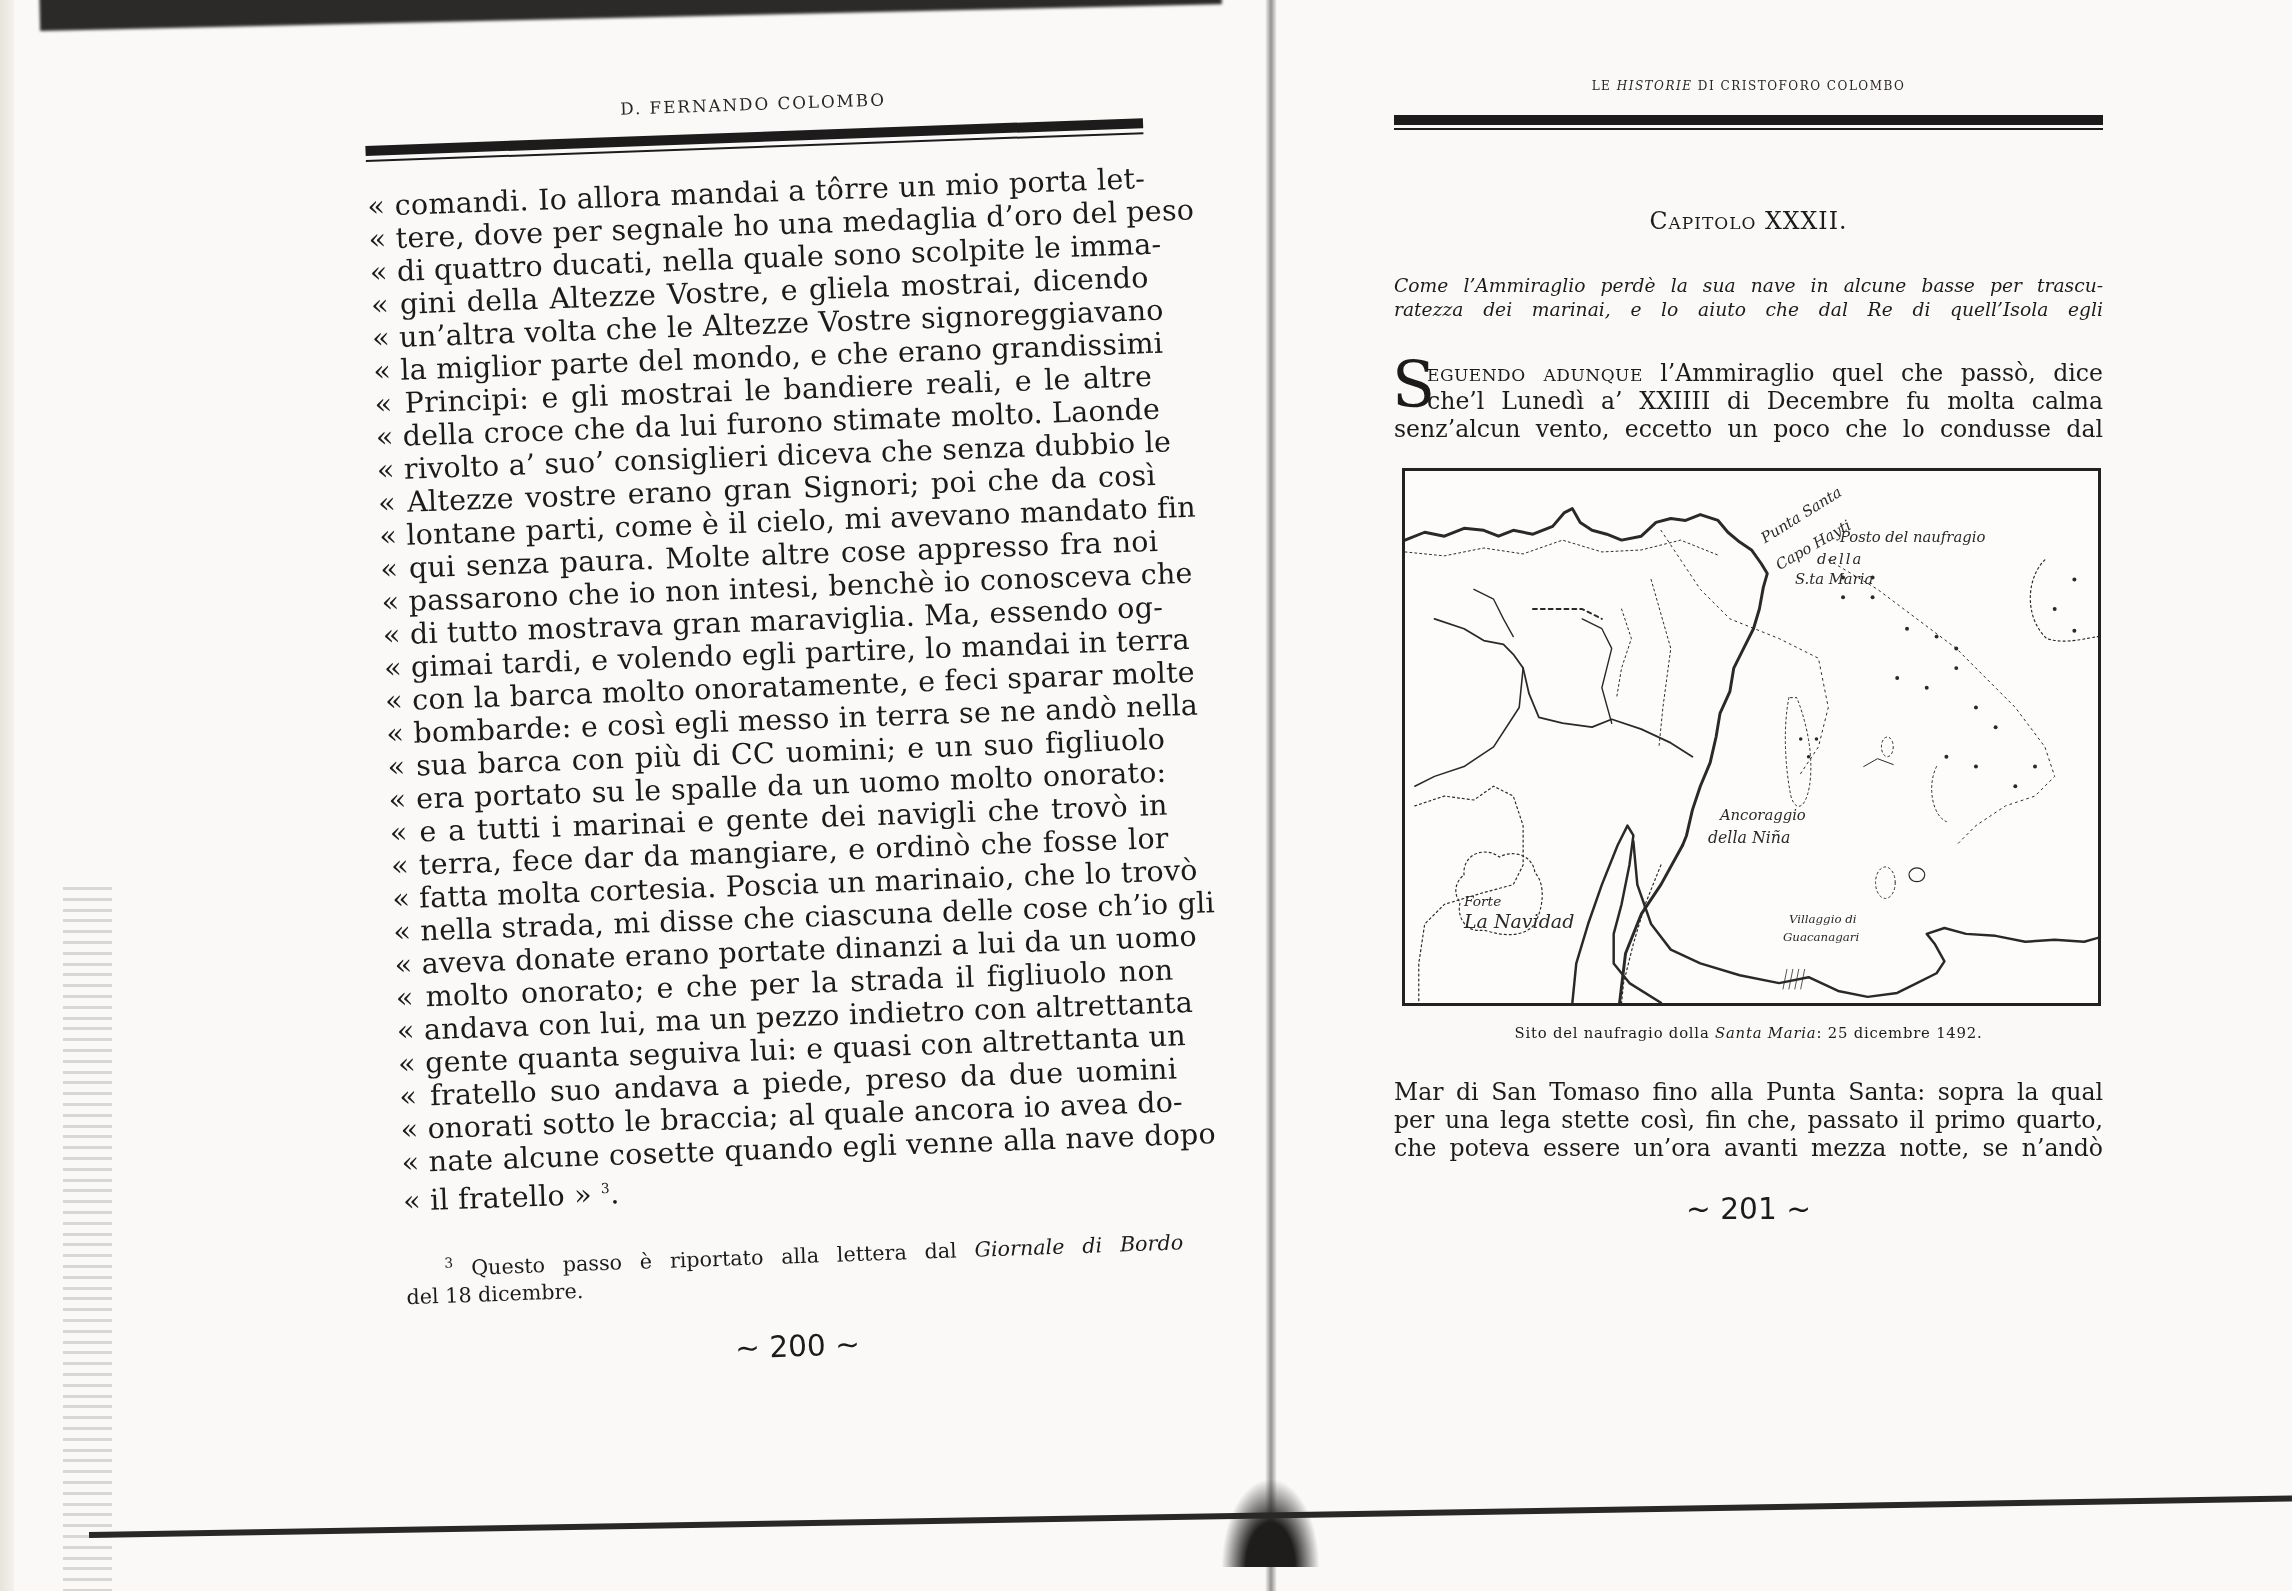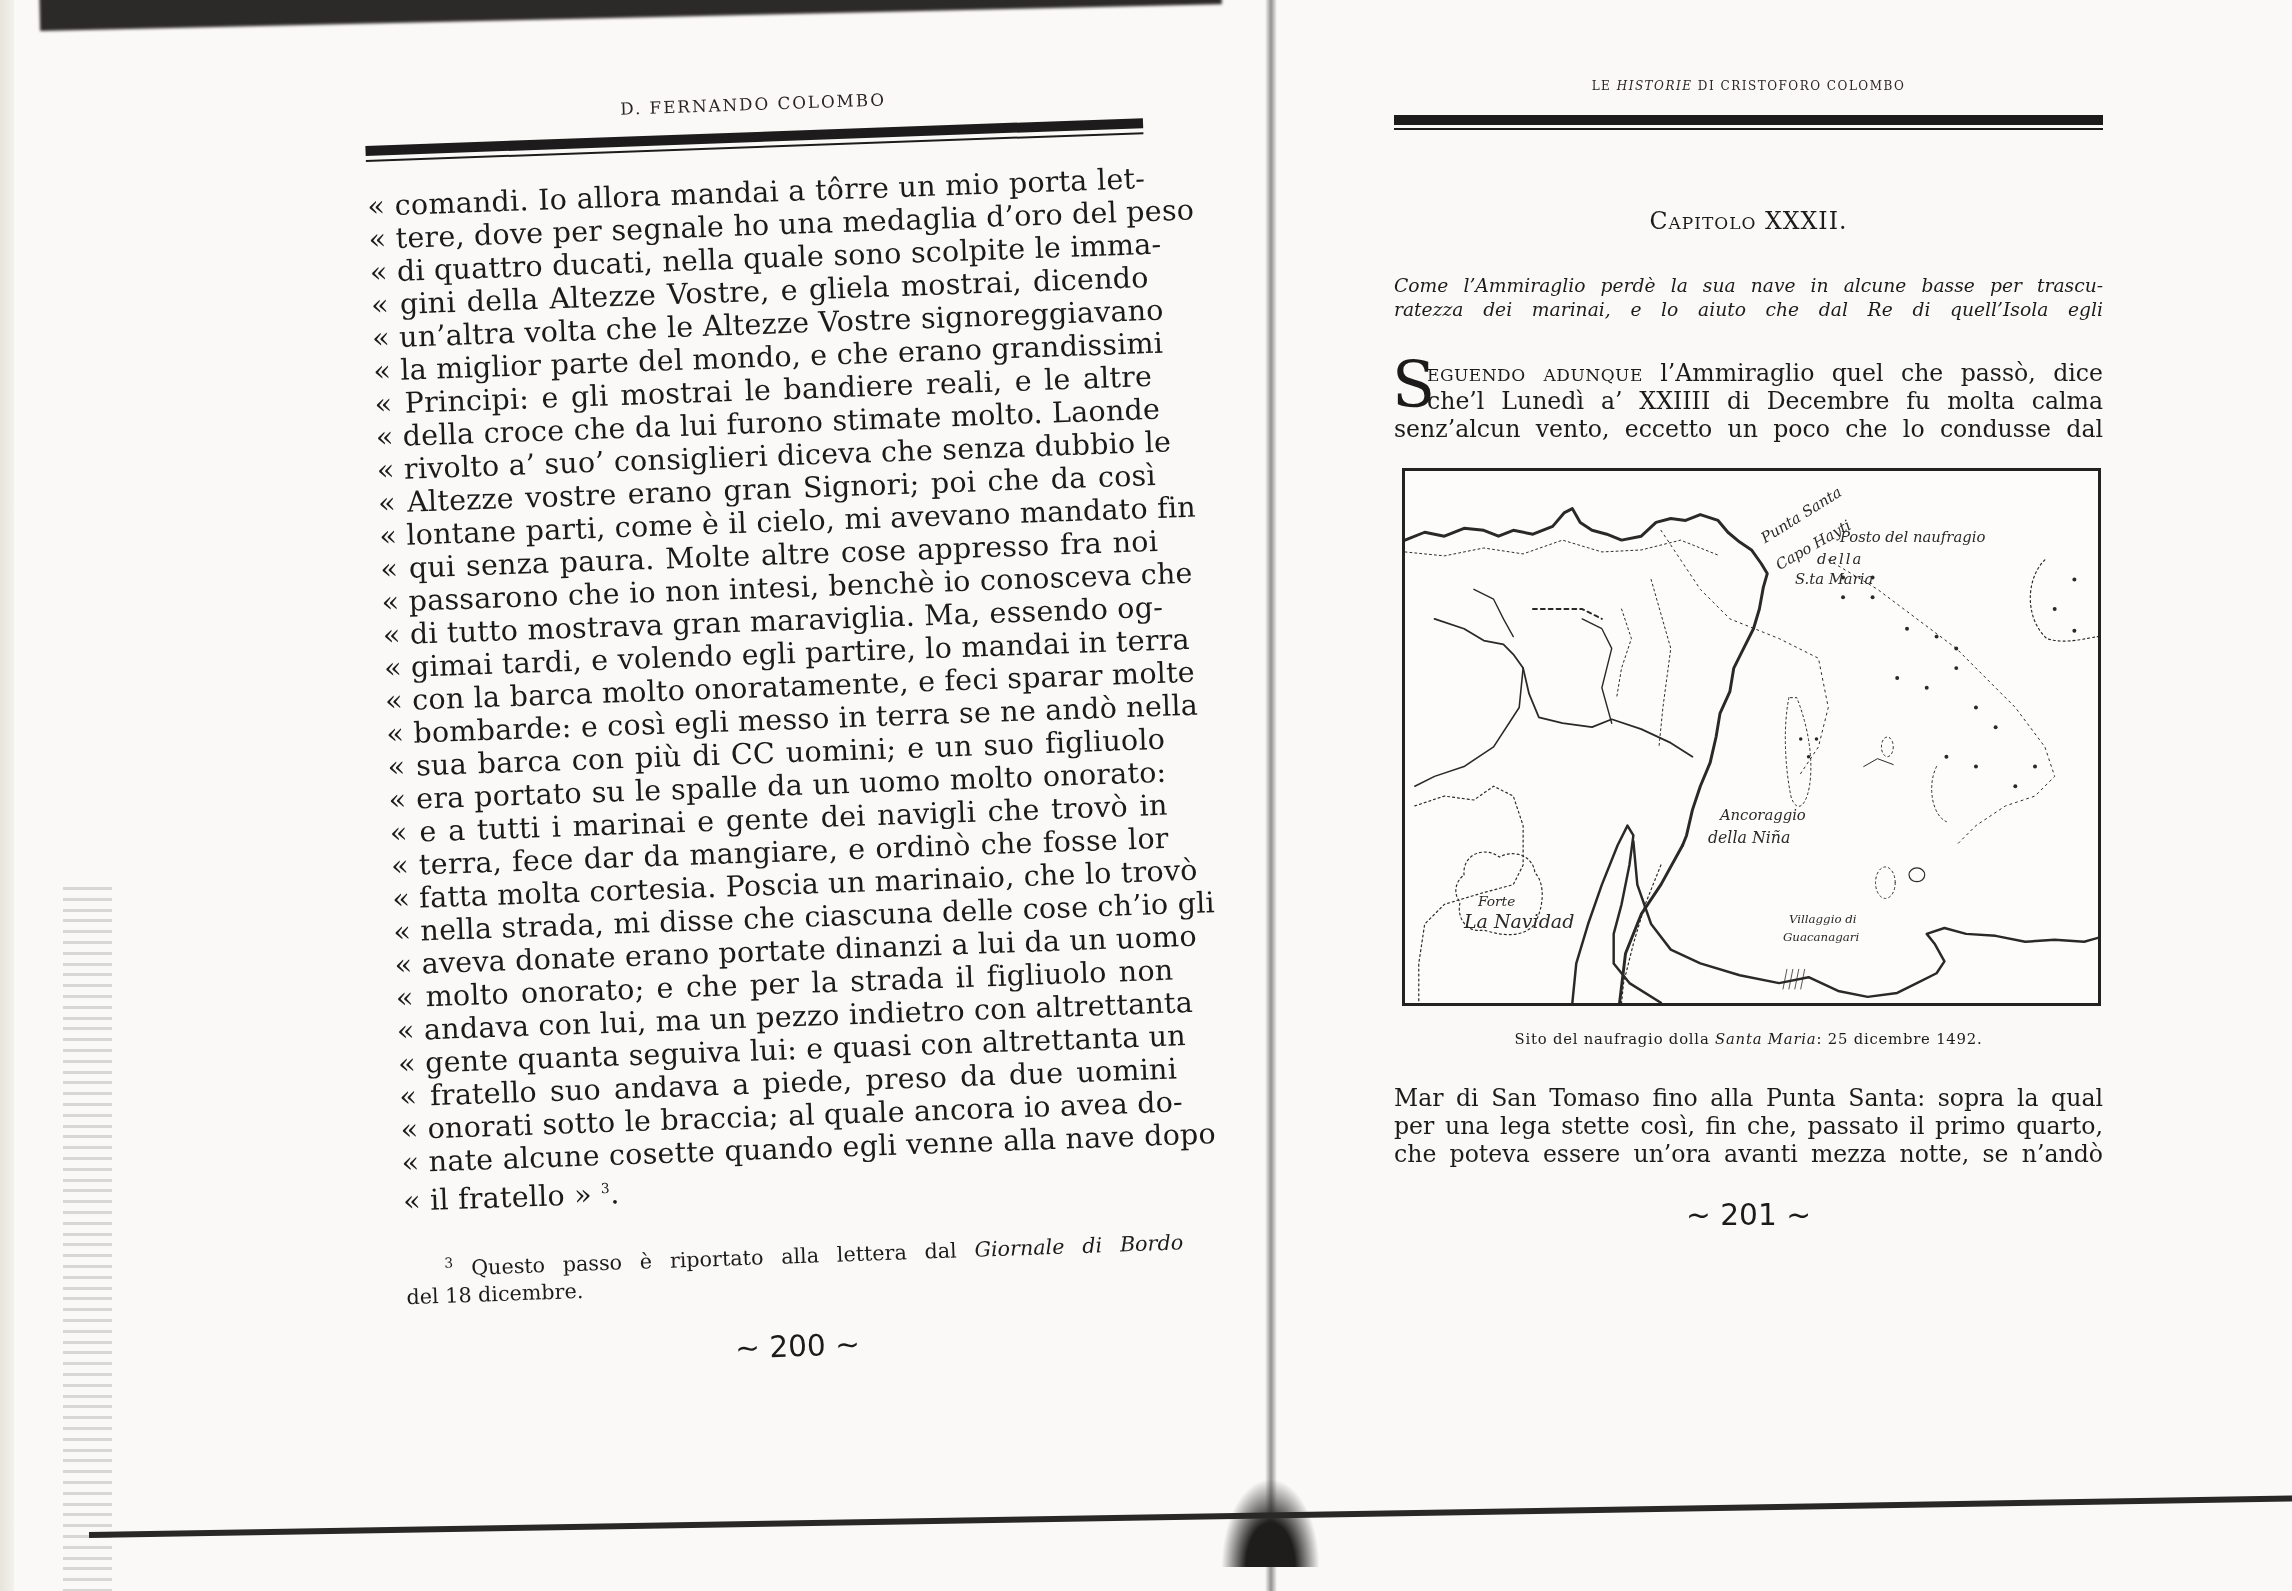"Forte" span.map-label { left: 73px -> 59px }
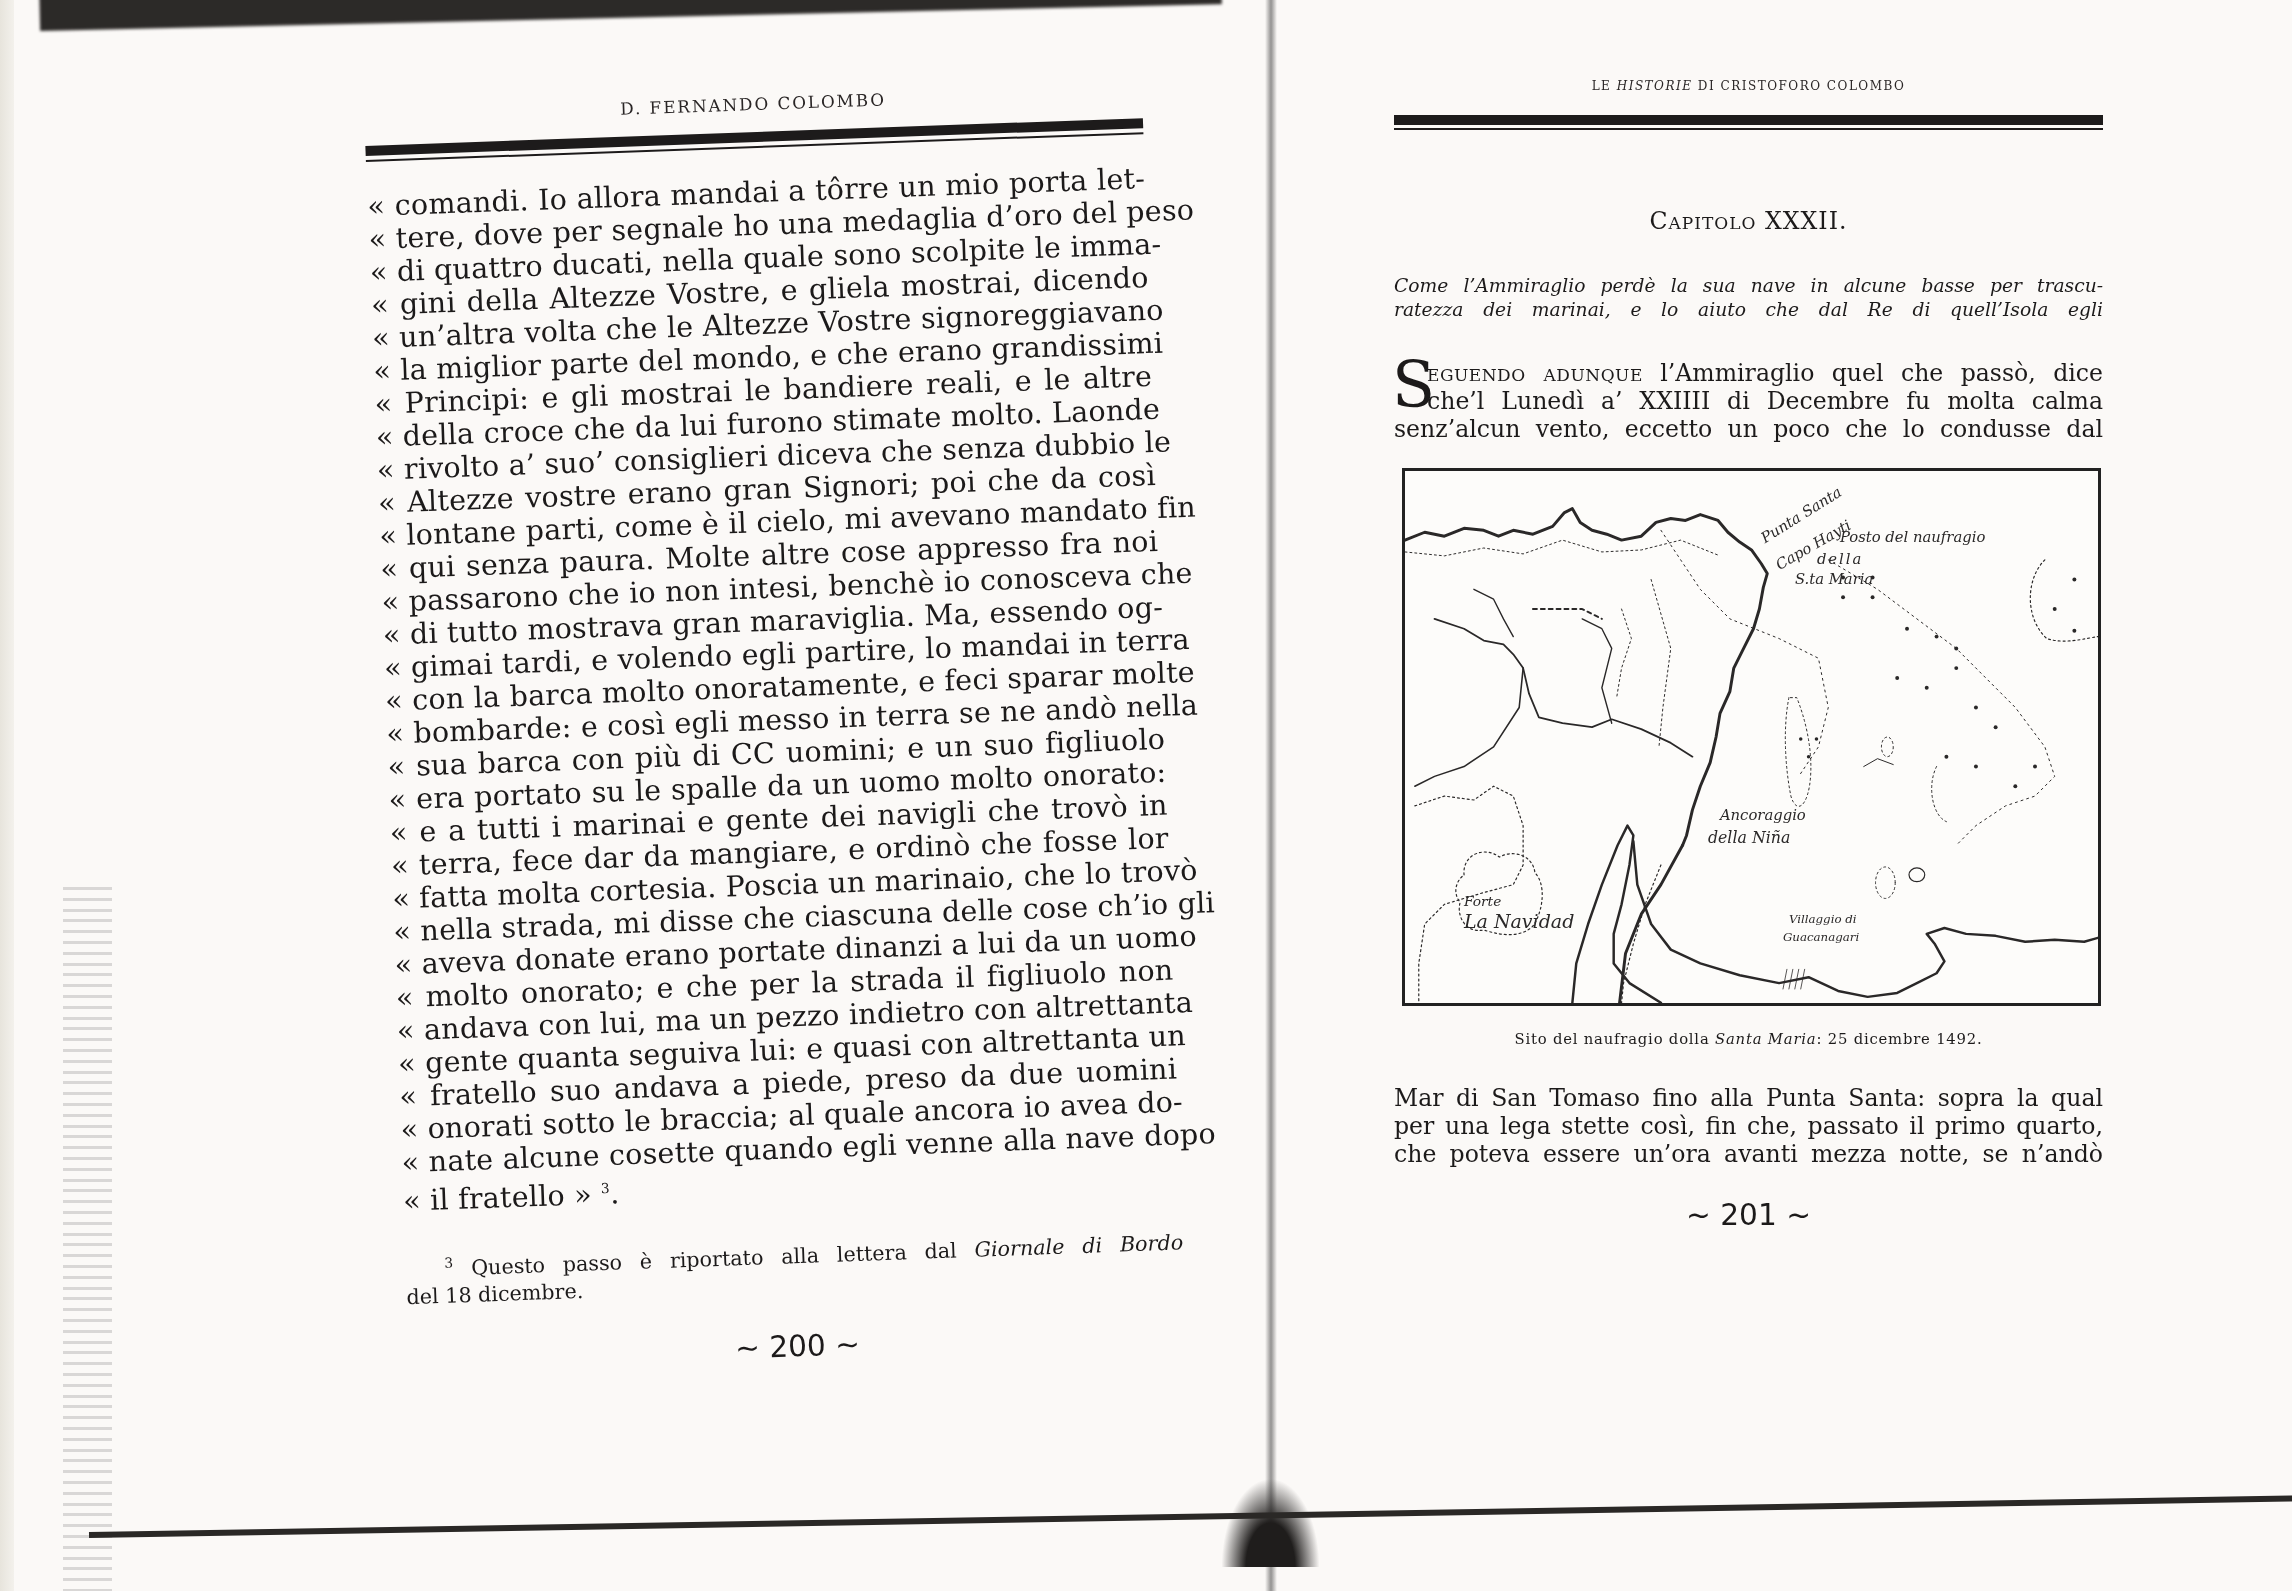"Sito del naufragio dolla Santa" .map-caption { margin-top: 24px -> 18px }
